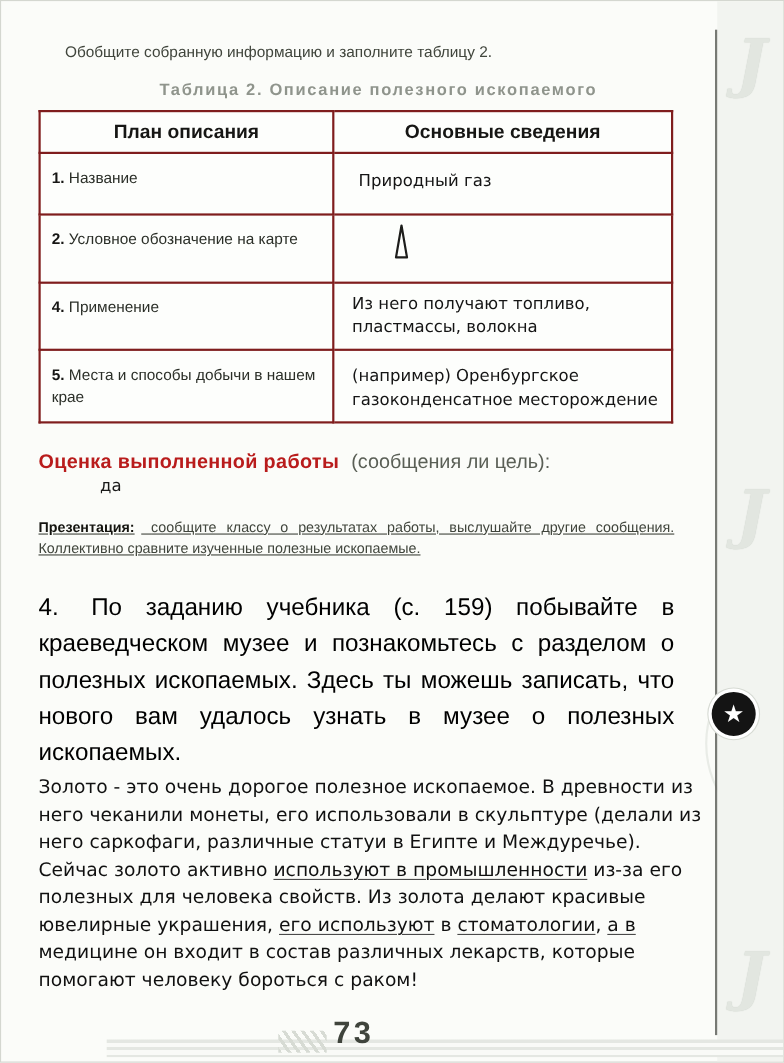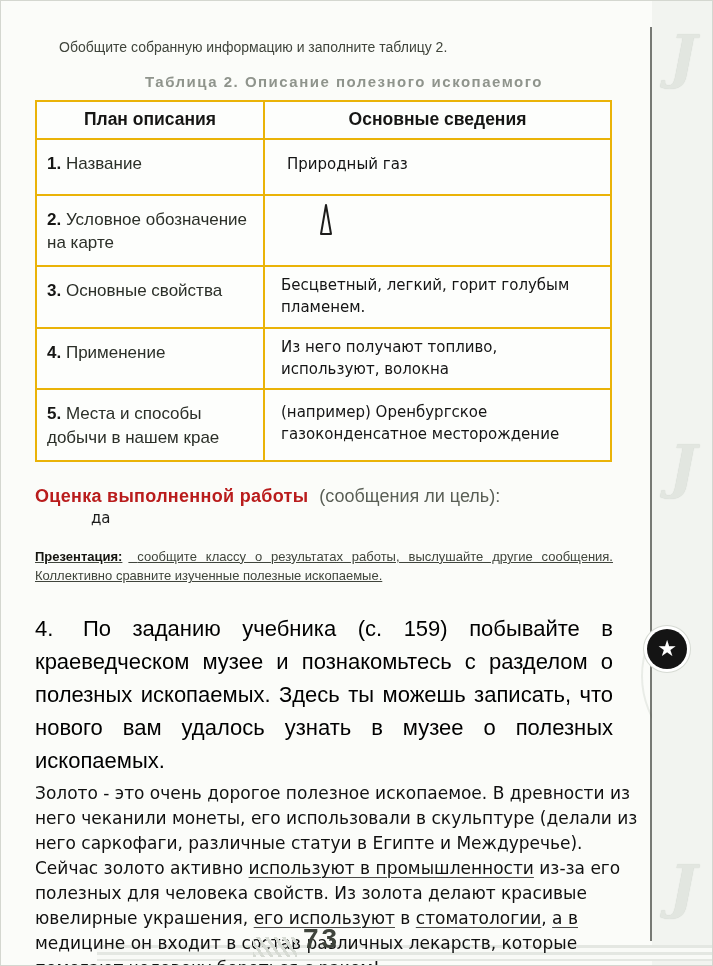"План описания" table.desc th, table.desc td { border: 2px solid #eab308 -> 2px solid #7f1d1d }
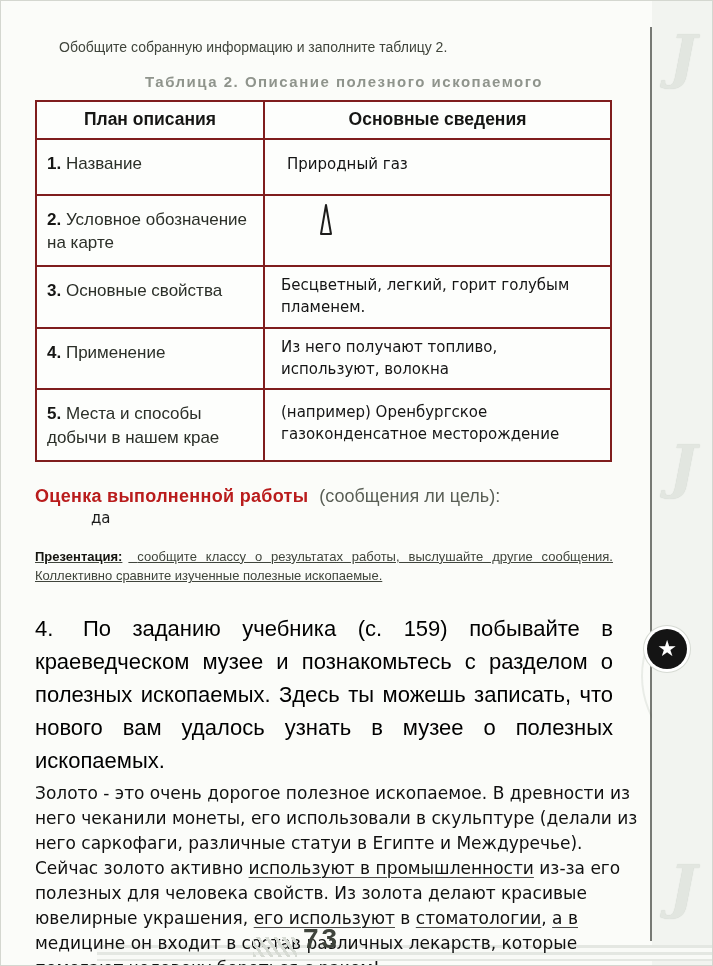"1. Название" td.plan { font-size: 17px -> 14px; width: 228px -> 267px }
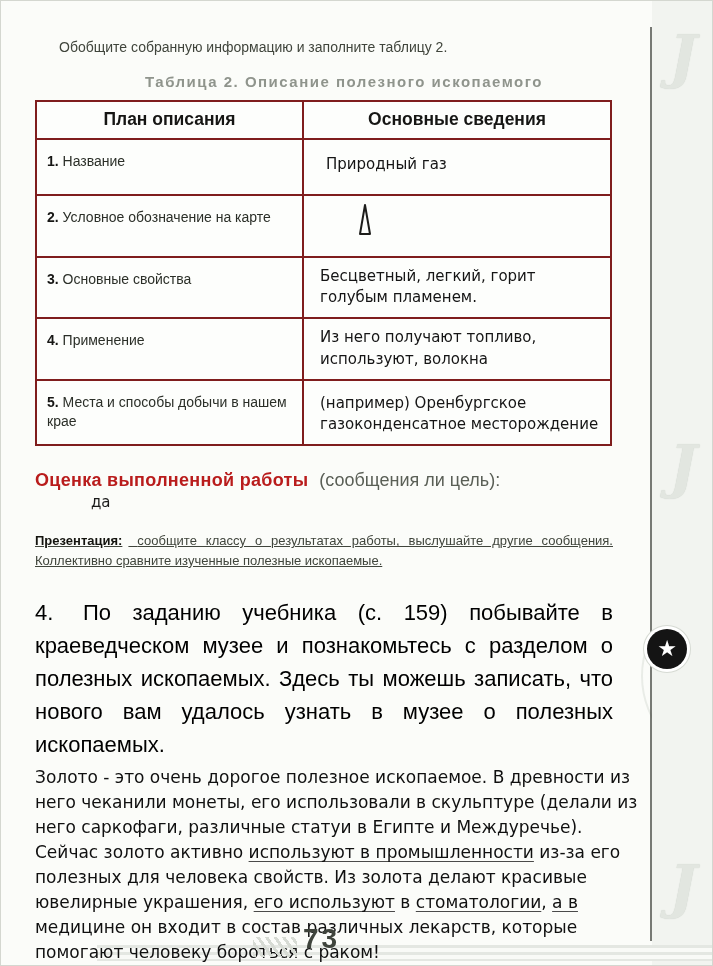"3. Основные свойства" tr.r3 { html: <tr> <td> <span>3.</span> <span>Основные свойства</span> </td> <td> <span>Бесцветный, легкий, горит голубым пламенем.</span> </td> </tr> -> none }
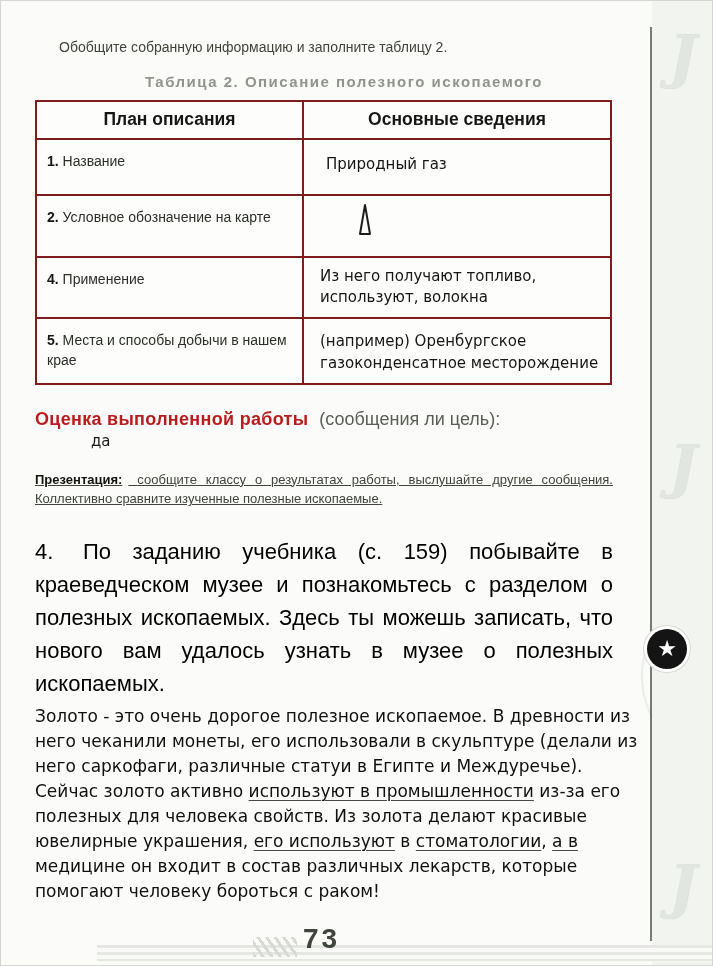"Из него получают топливо, используют," span.answer { text: используют -> пластмассы }
